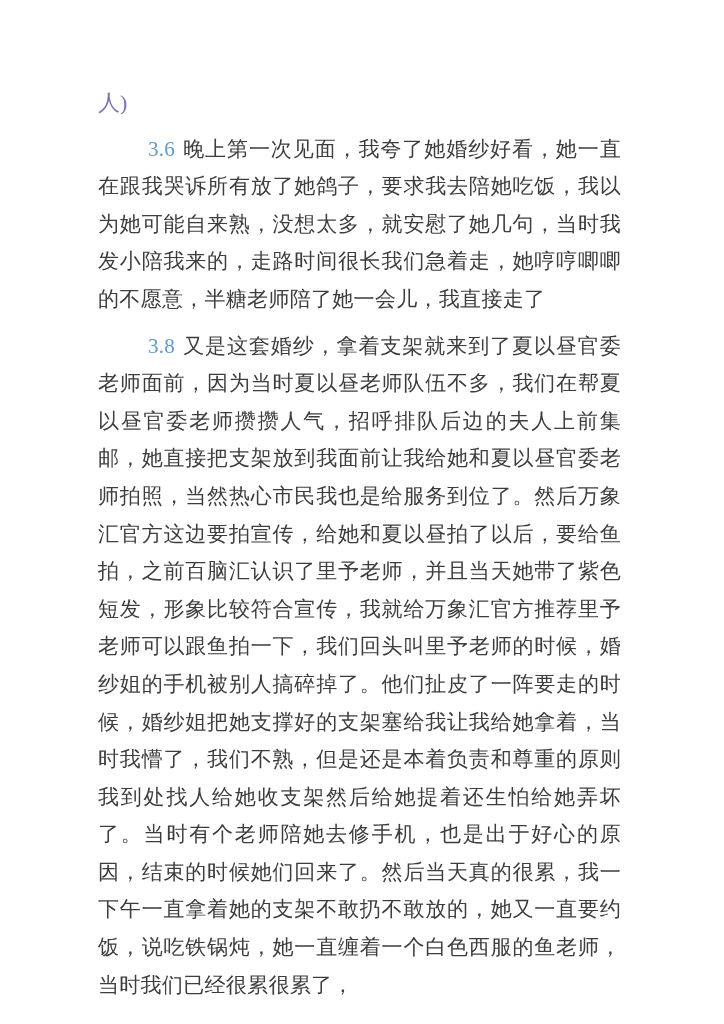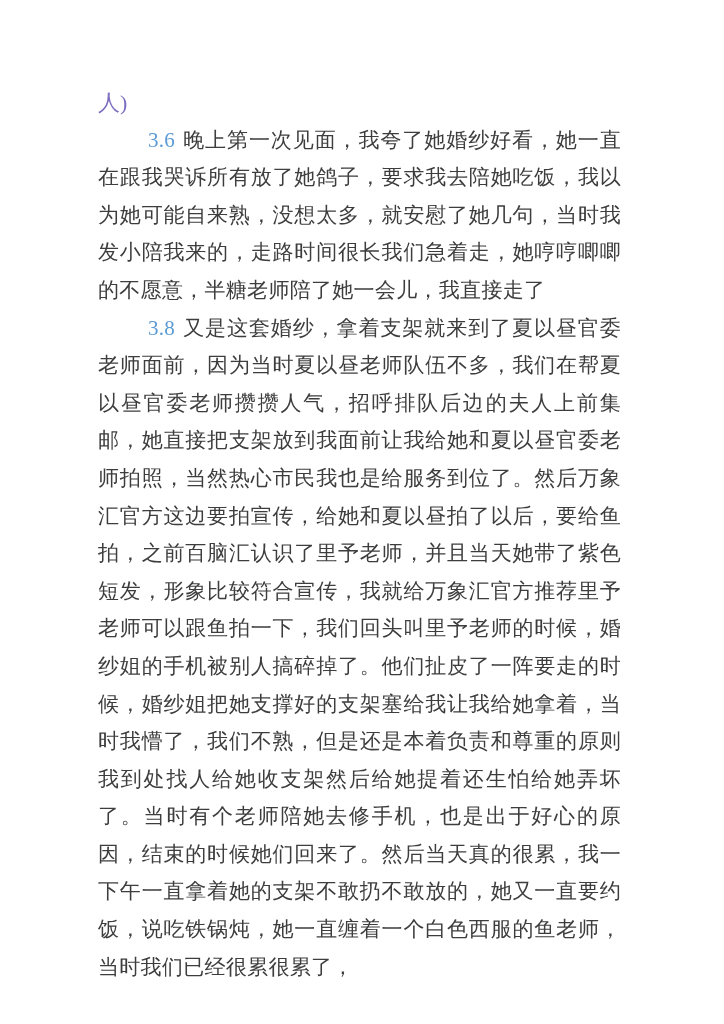"3.6" .para { margin-top: none -> 9px }
